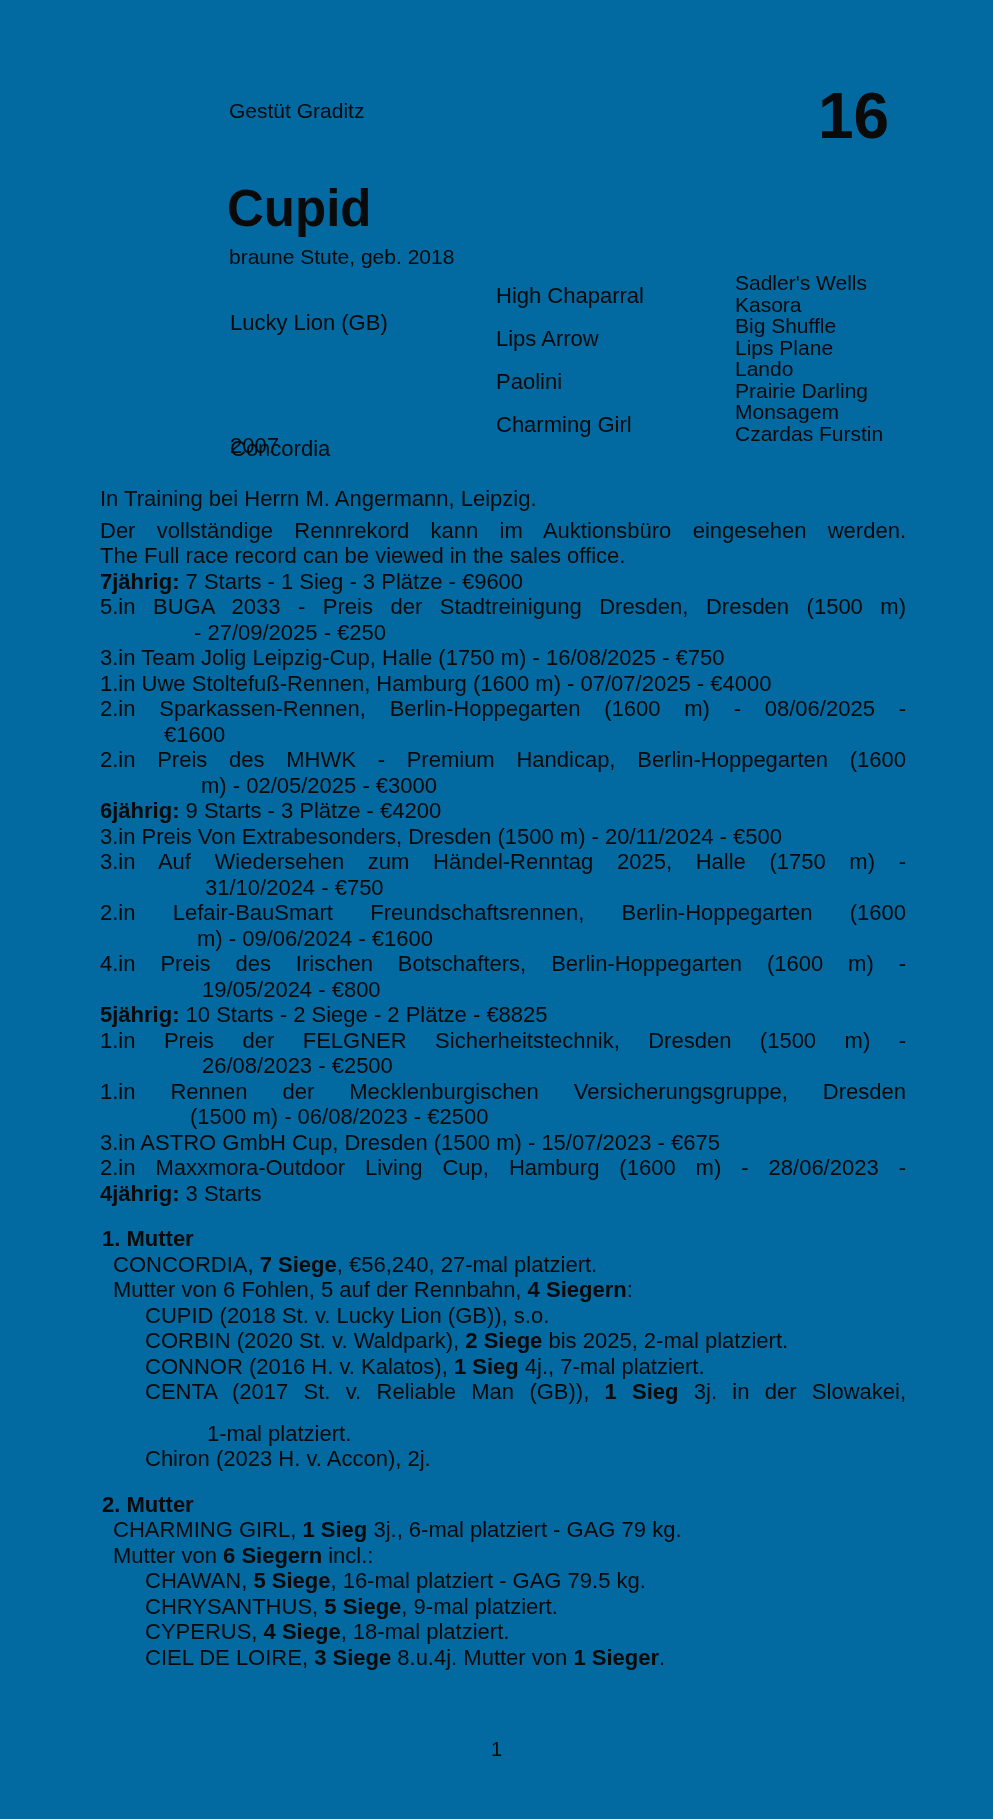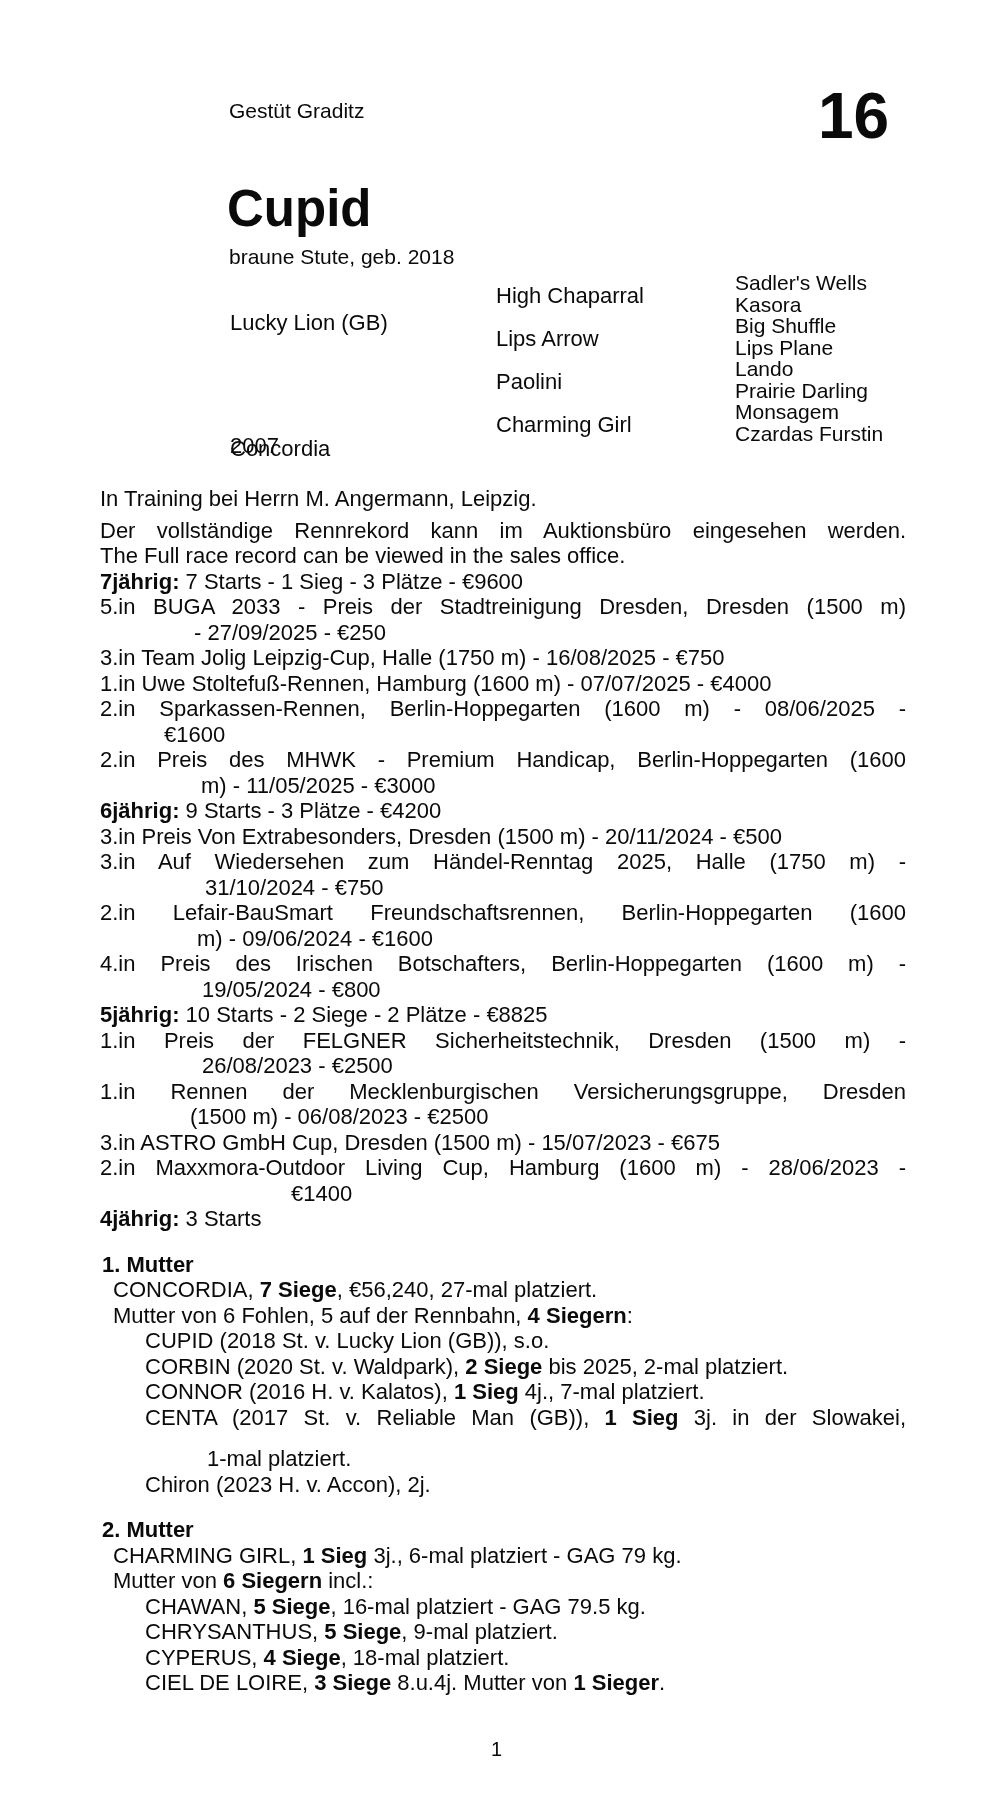"Gestüt Graditz" .page { background: #ffffff -> #0369a1 }
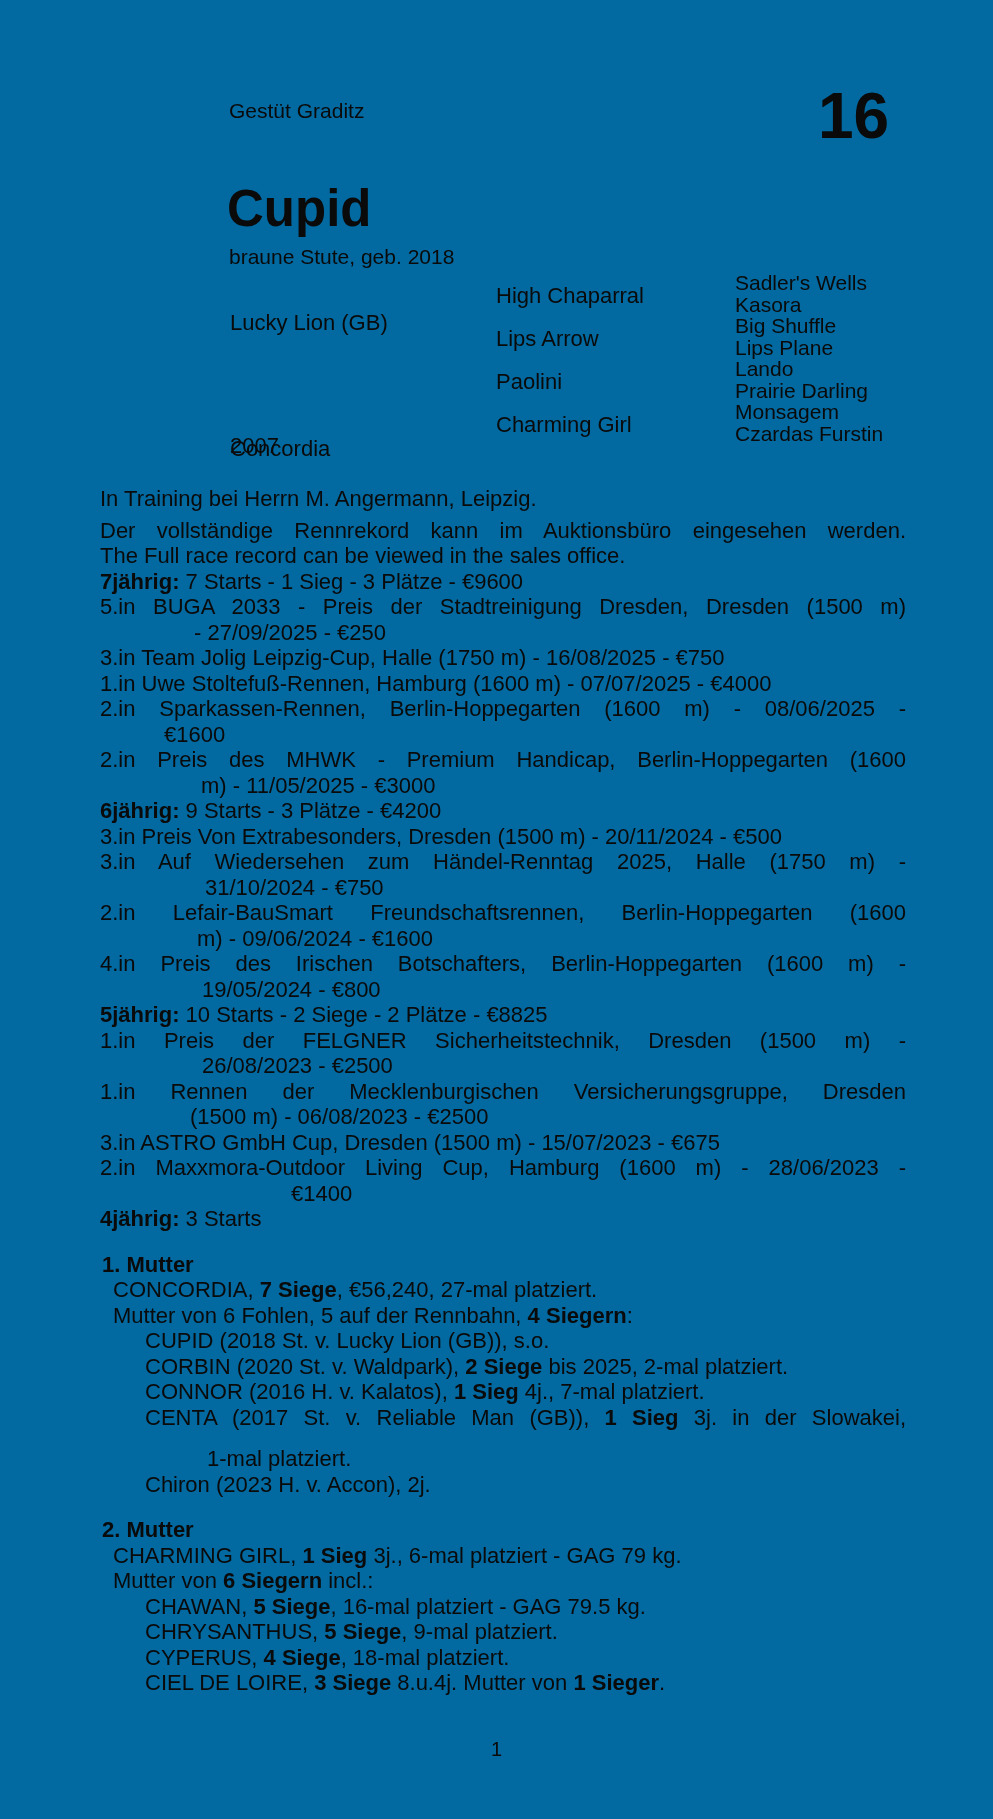"m) - 11/05/2025 - €3000" span { text: 11/05/2025 -> 02/05/2025 }
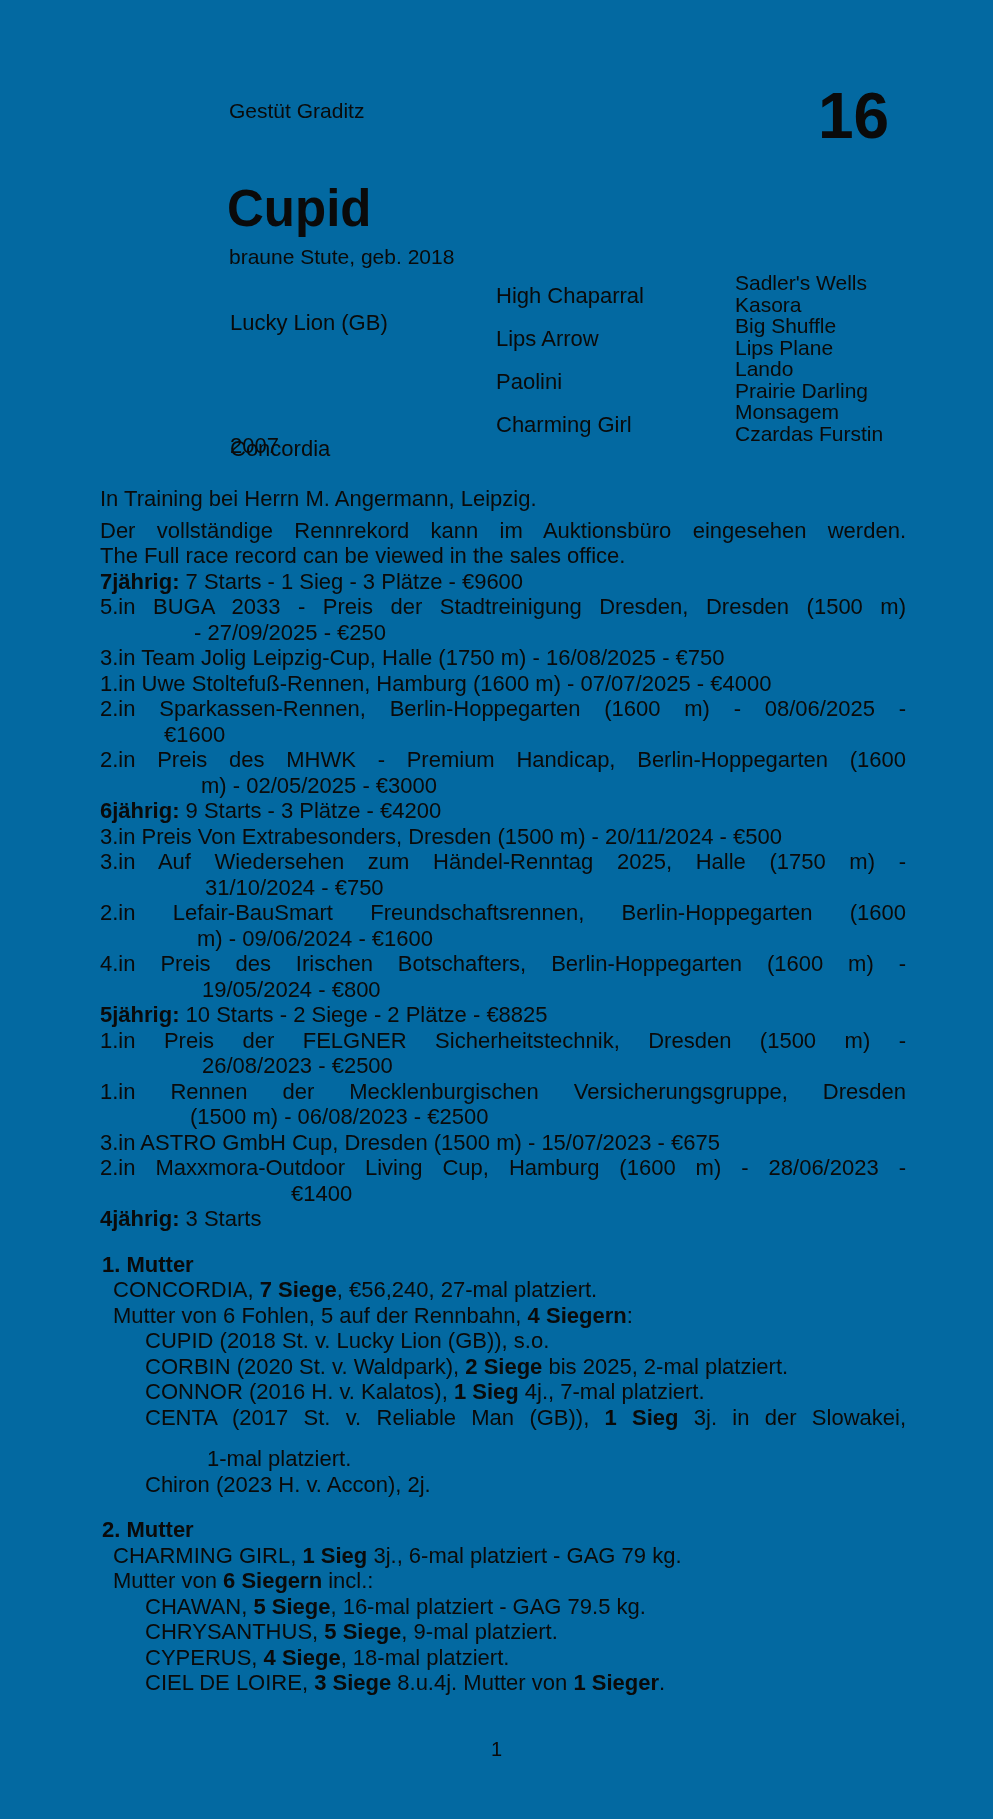"€1400" div.ln { html: <div><span>€1400</span></div> -> none }
